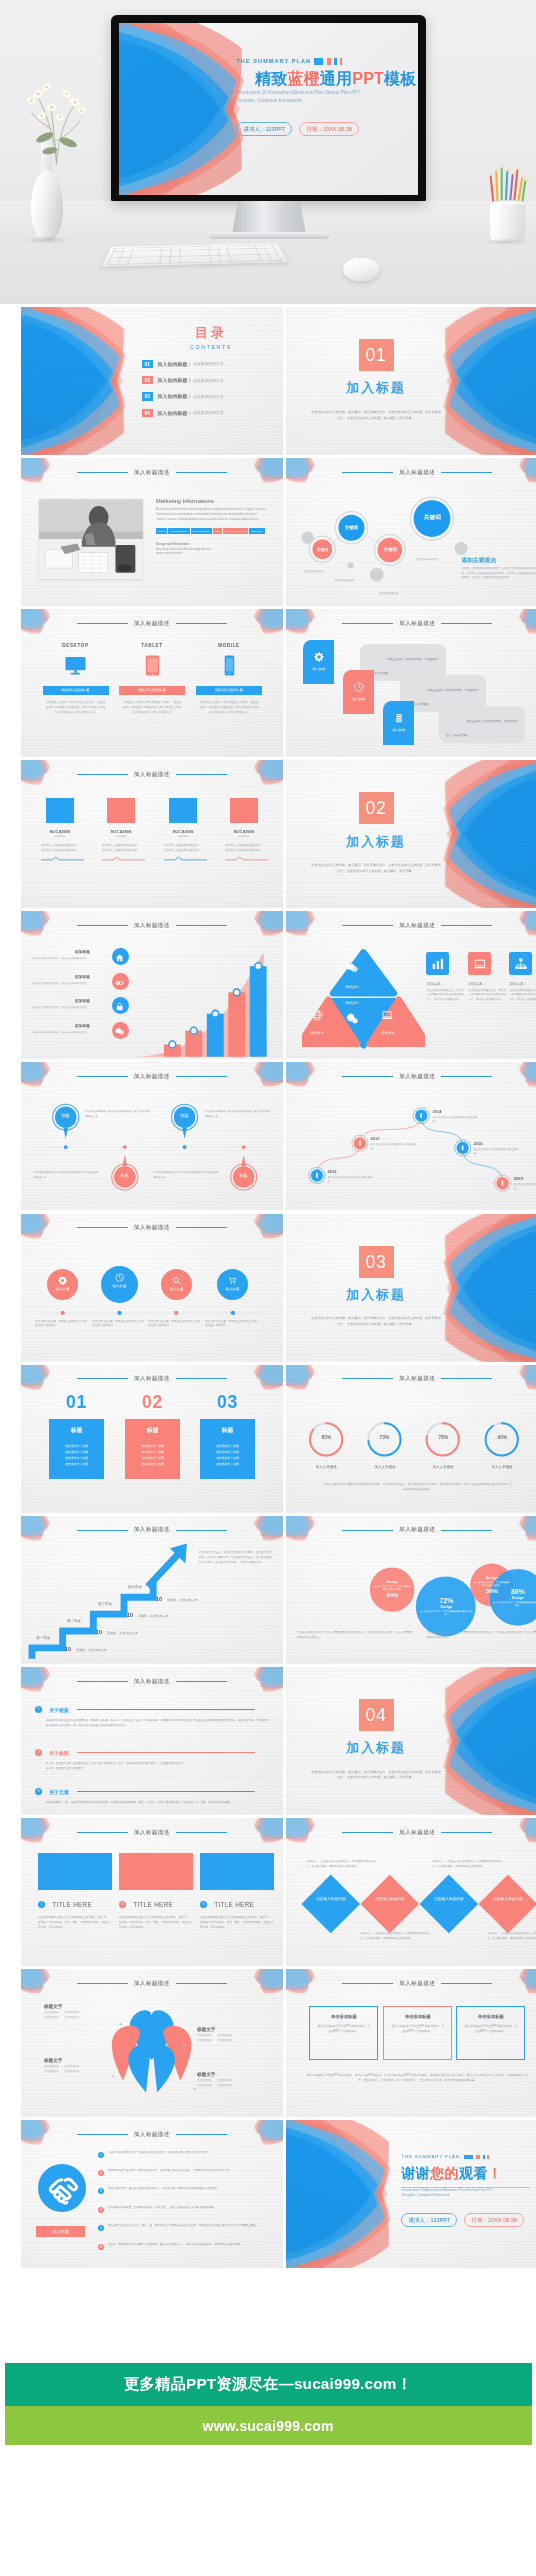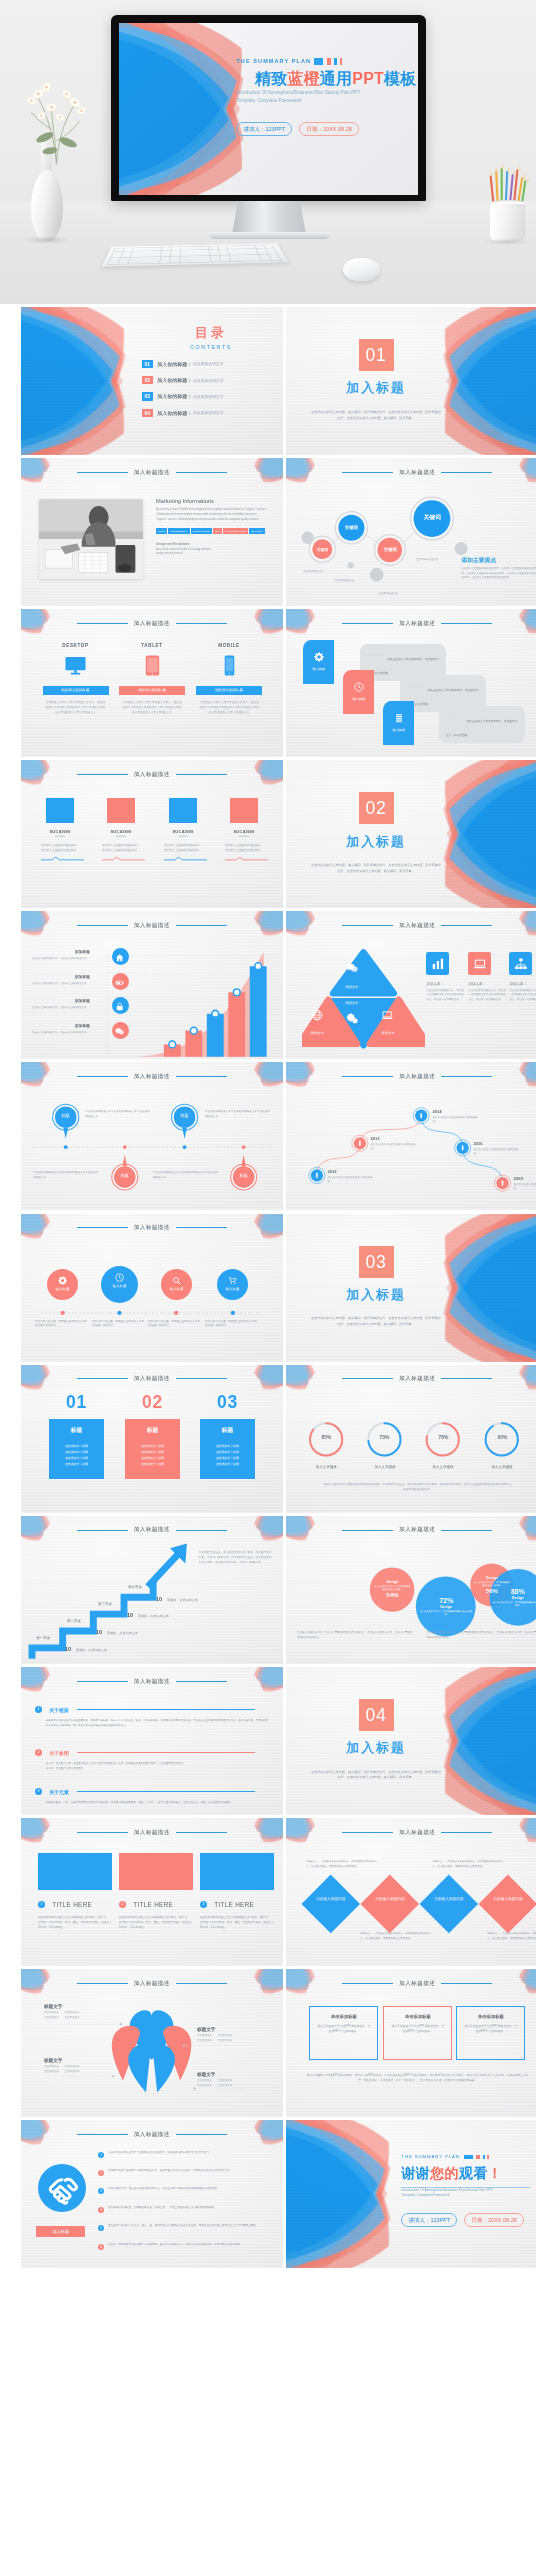"更多精品PPT资源尽在—sucai999.com！" div.fbar { html: none -> <div> <span>更多精品PPT资源尽在—sucai999.com！</span> </div> }
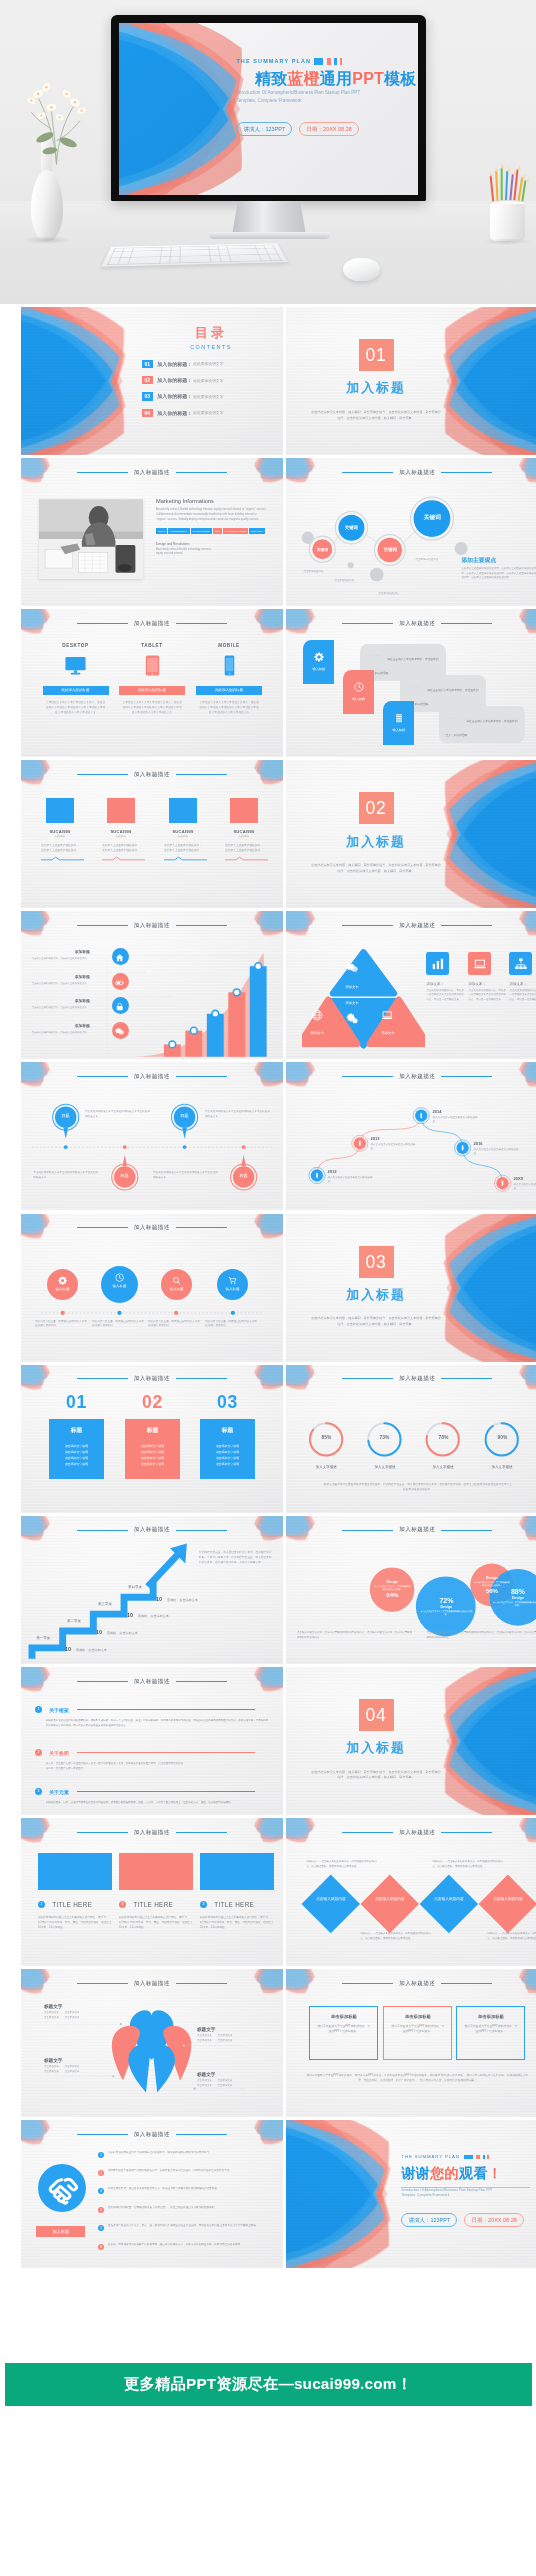"www.sucai999.com" div.fbar { html: none -> <div> <span>www.sucai999.com</span> </div> }
